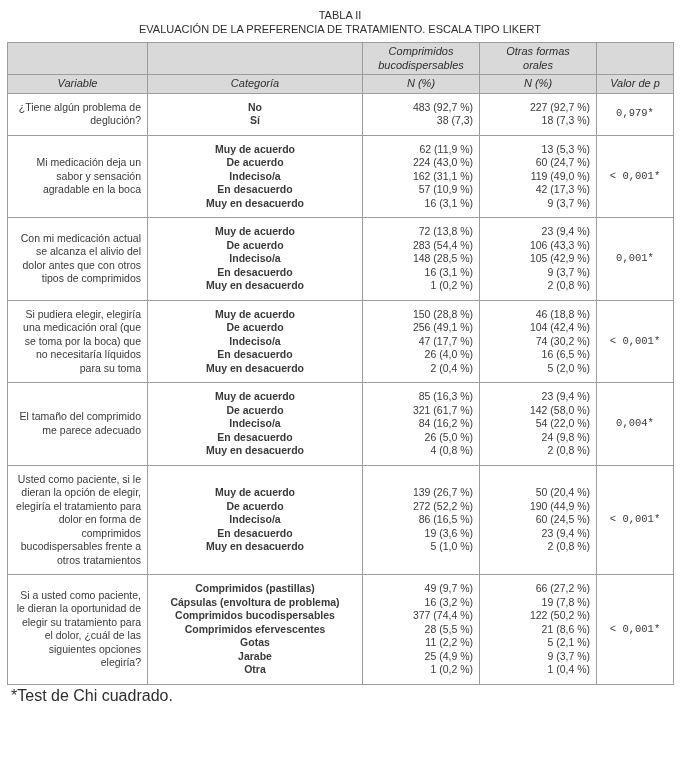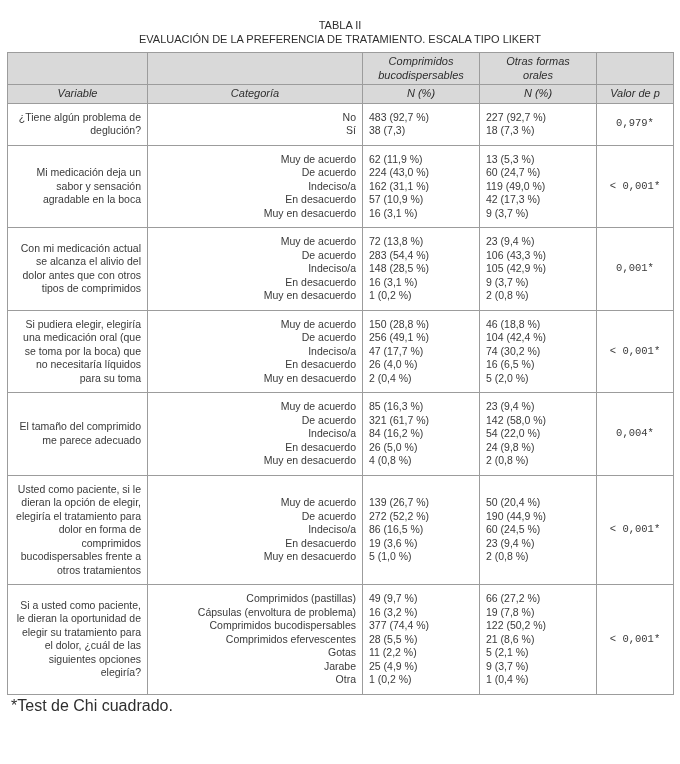"TABLA II" .page { padding: 16px 7px 0 7px -> 6px 7px 0 7px }
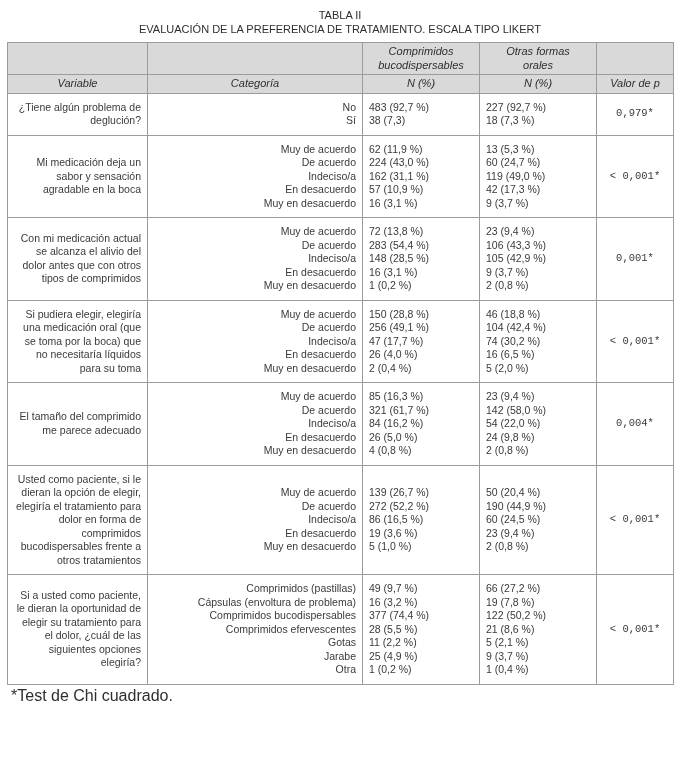"No" td.cat-cell { font-weight: none -> bold; text-align: right -> center }
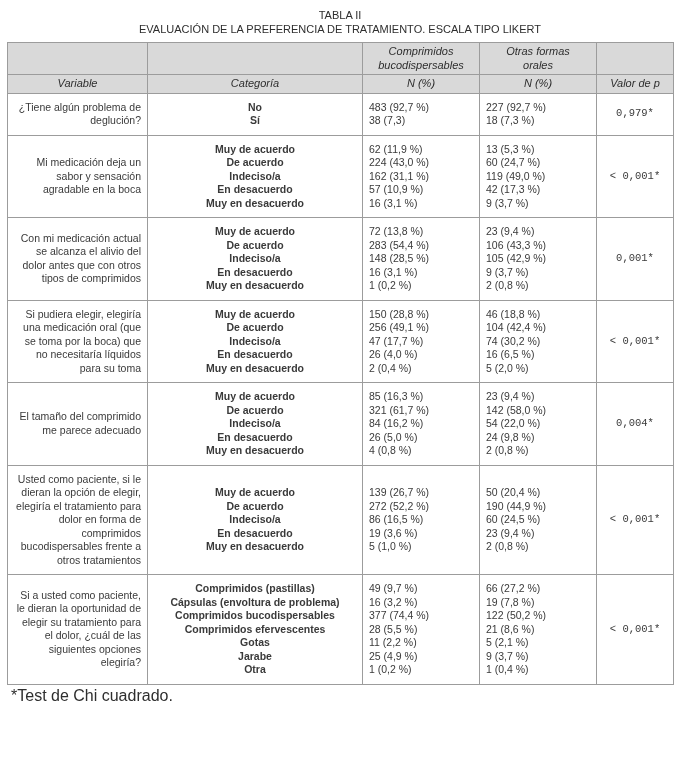"483 (92,7 %)" td.num-cell { text-align: left -> right }
